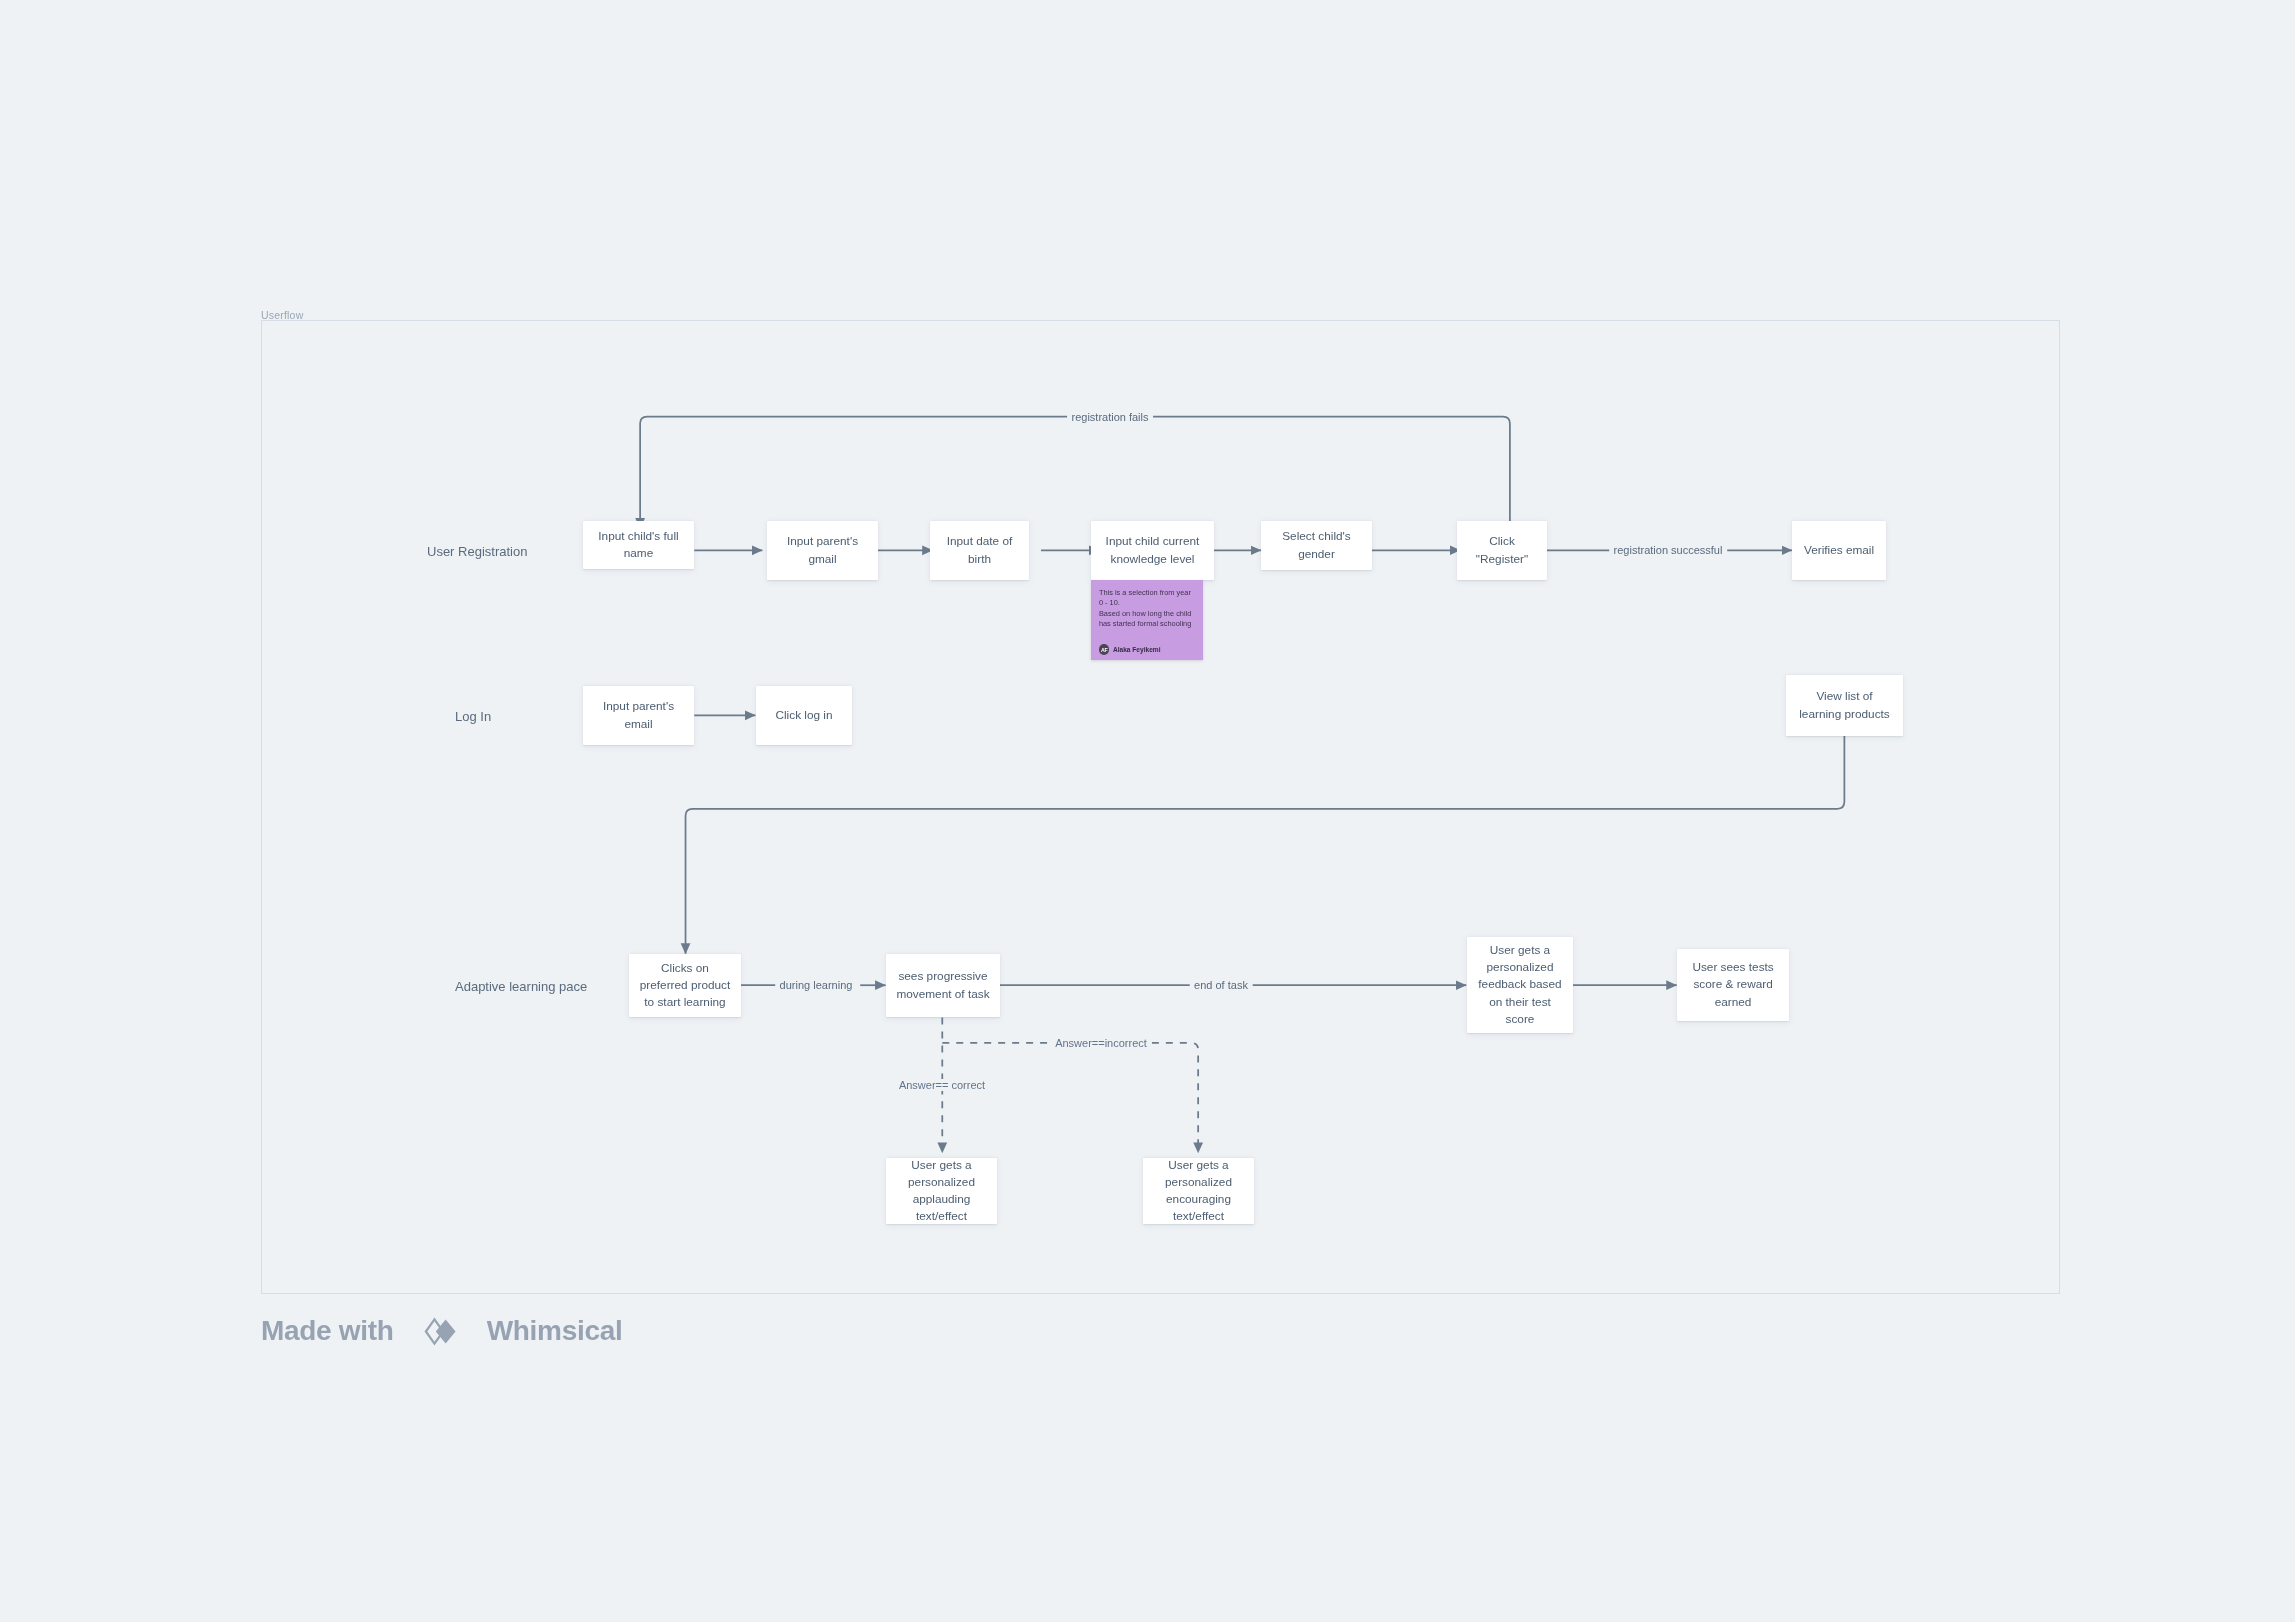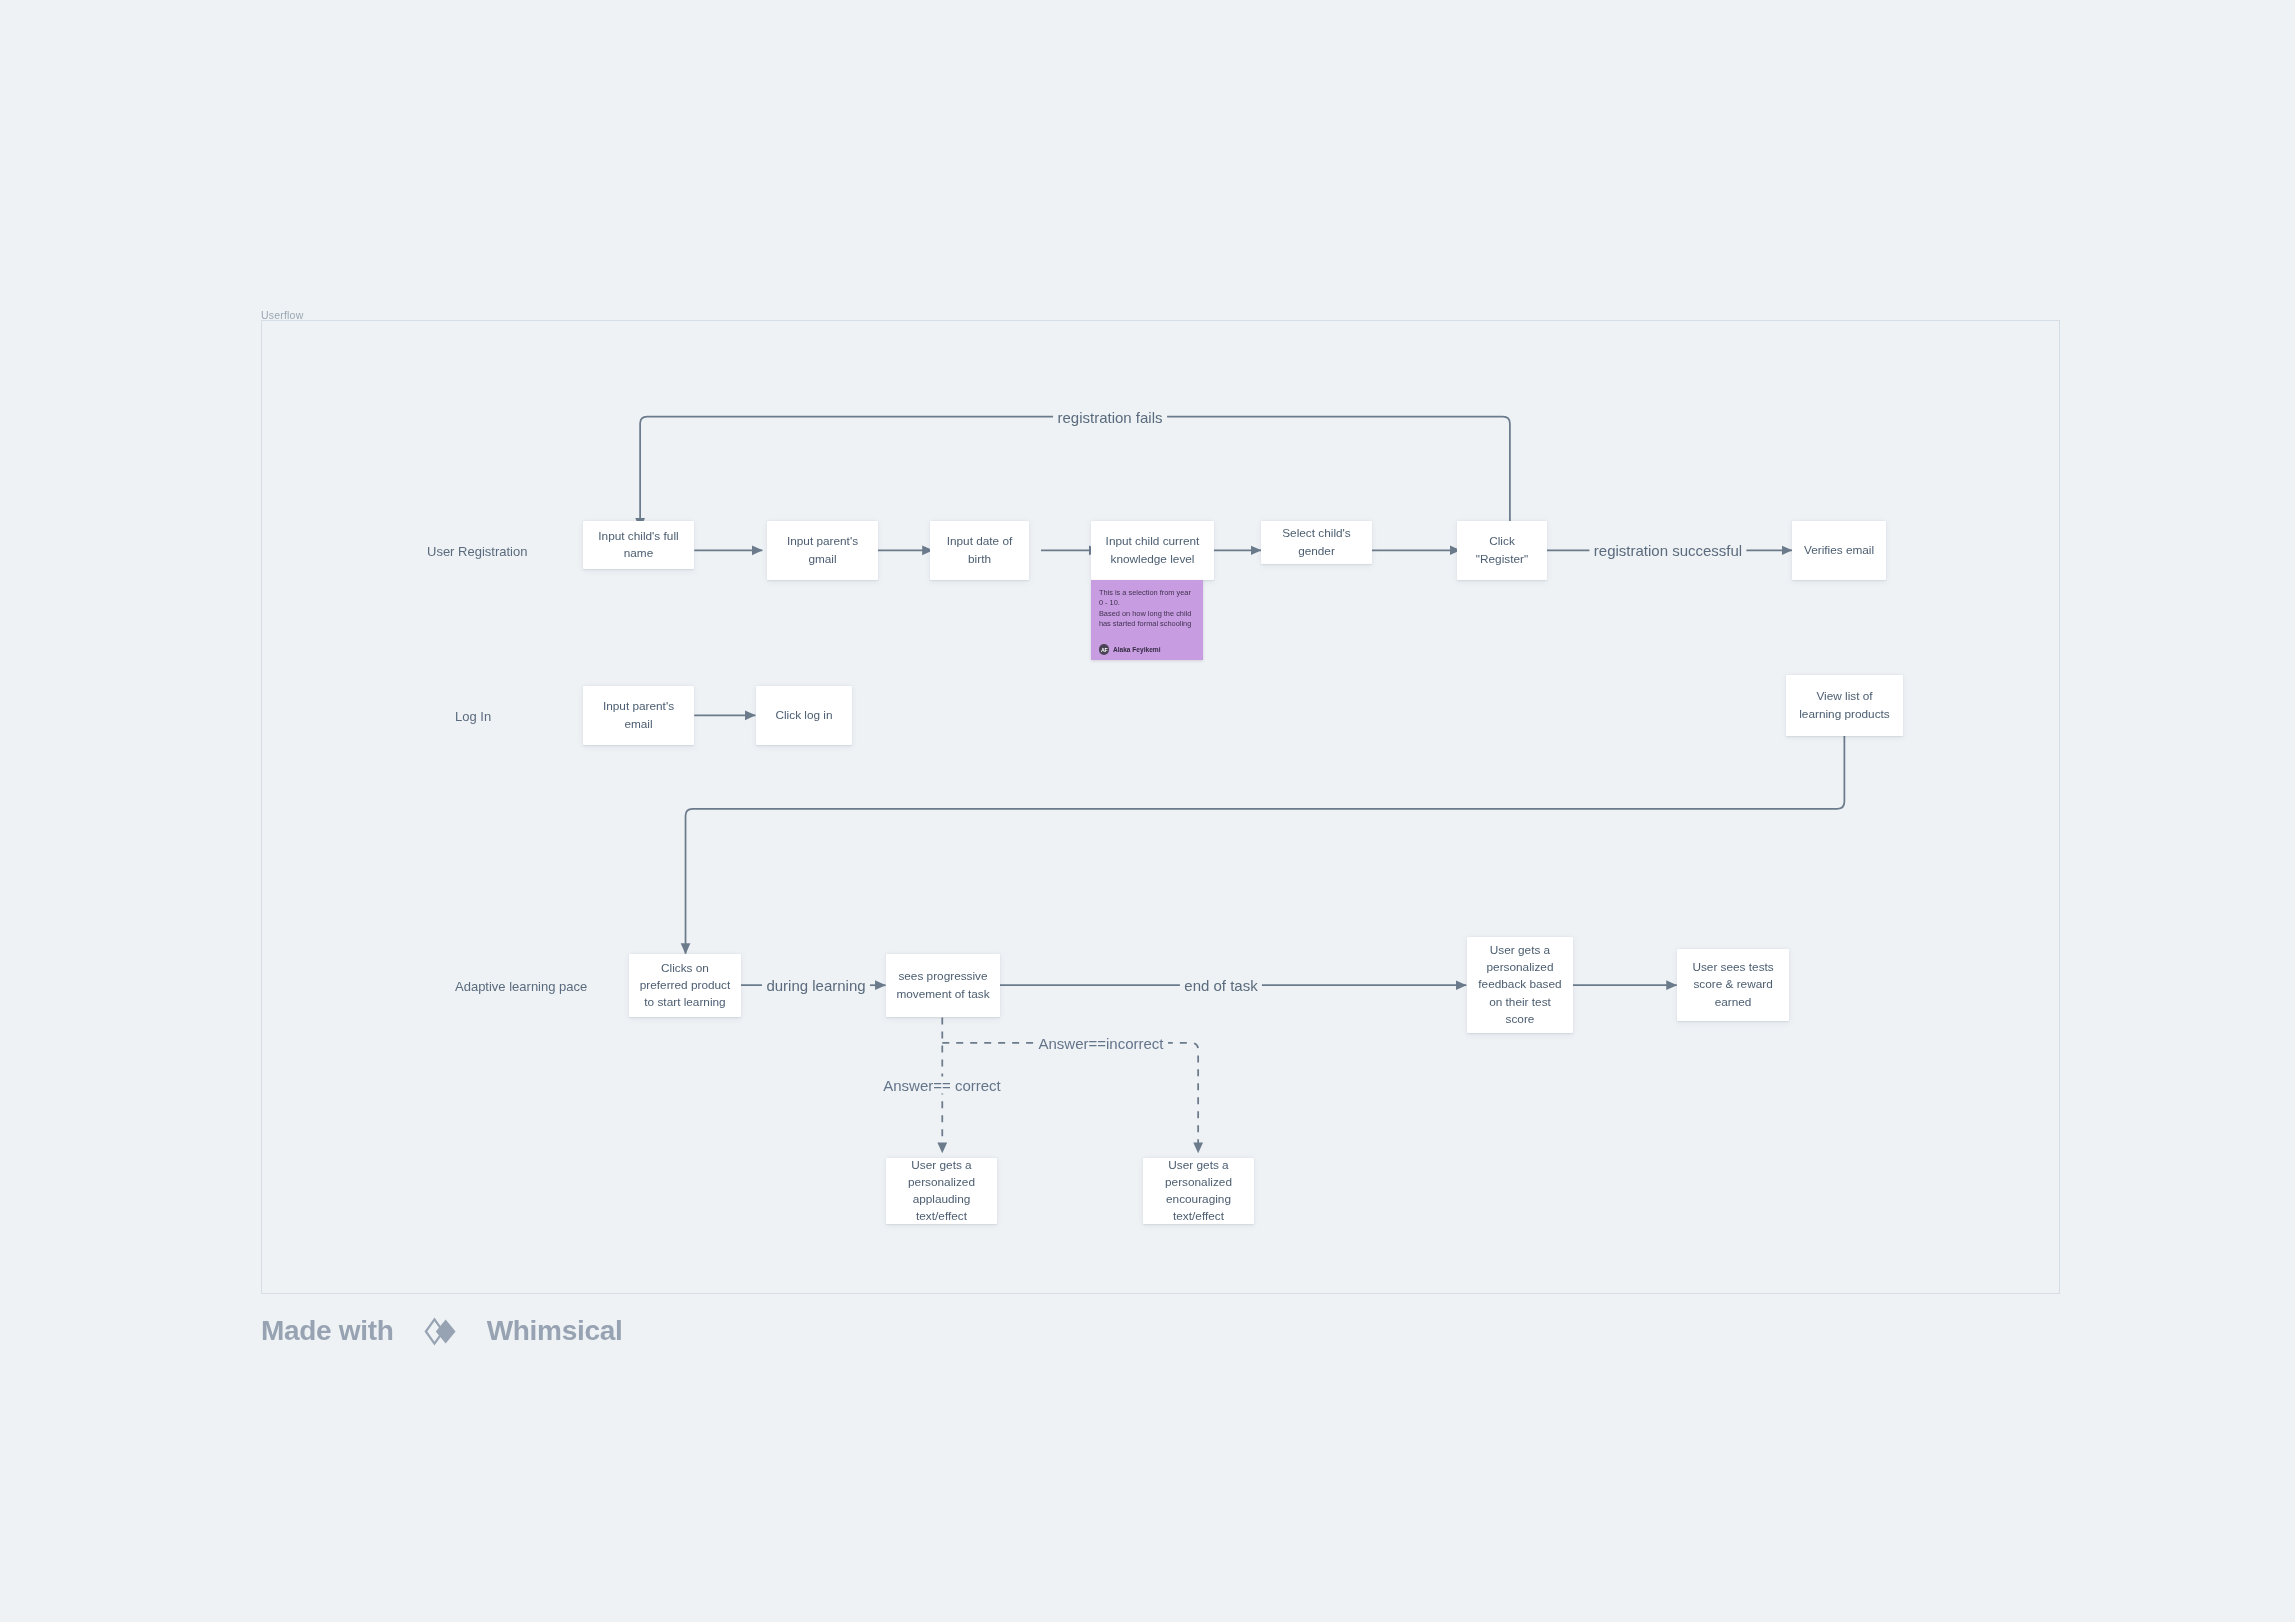"registration fails" .edge-label { font-size: 15px -> 11px }
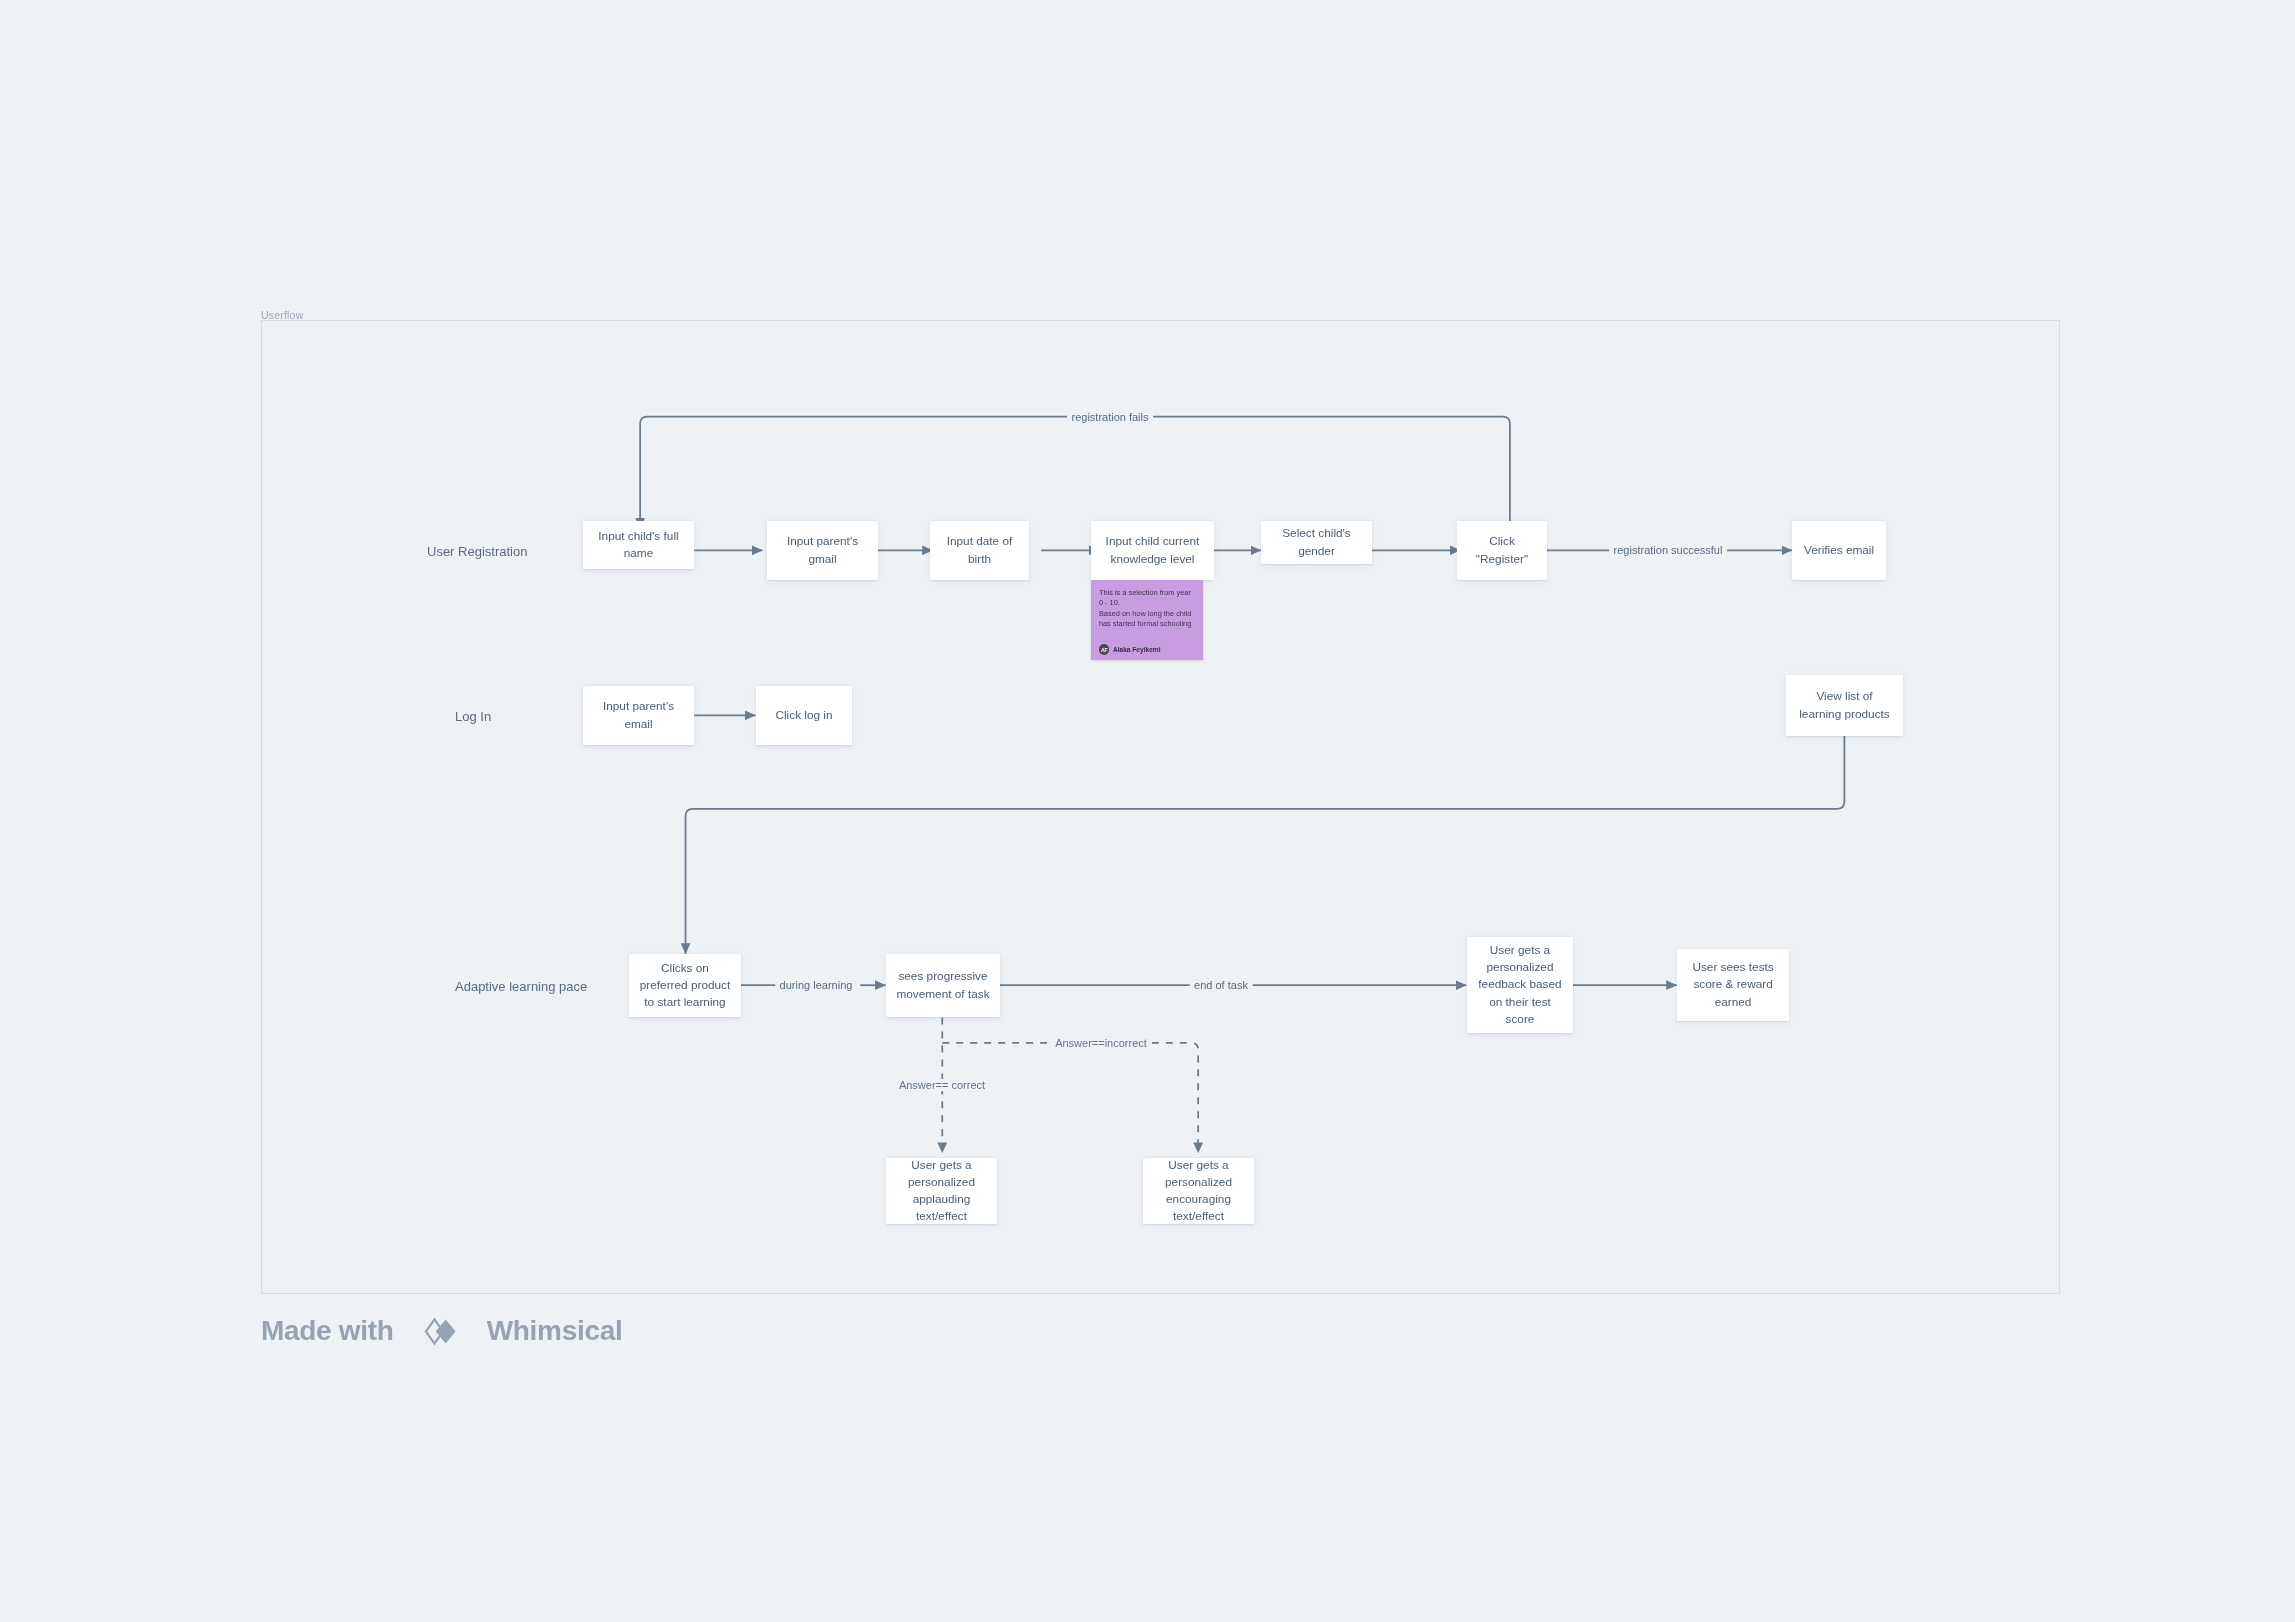"Select child's gender" div.node { height: 43px -> 49px }
